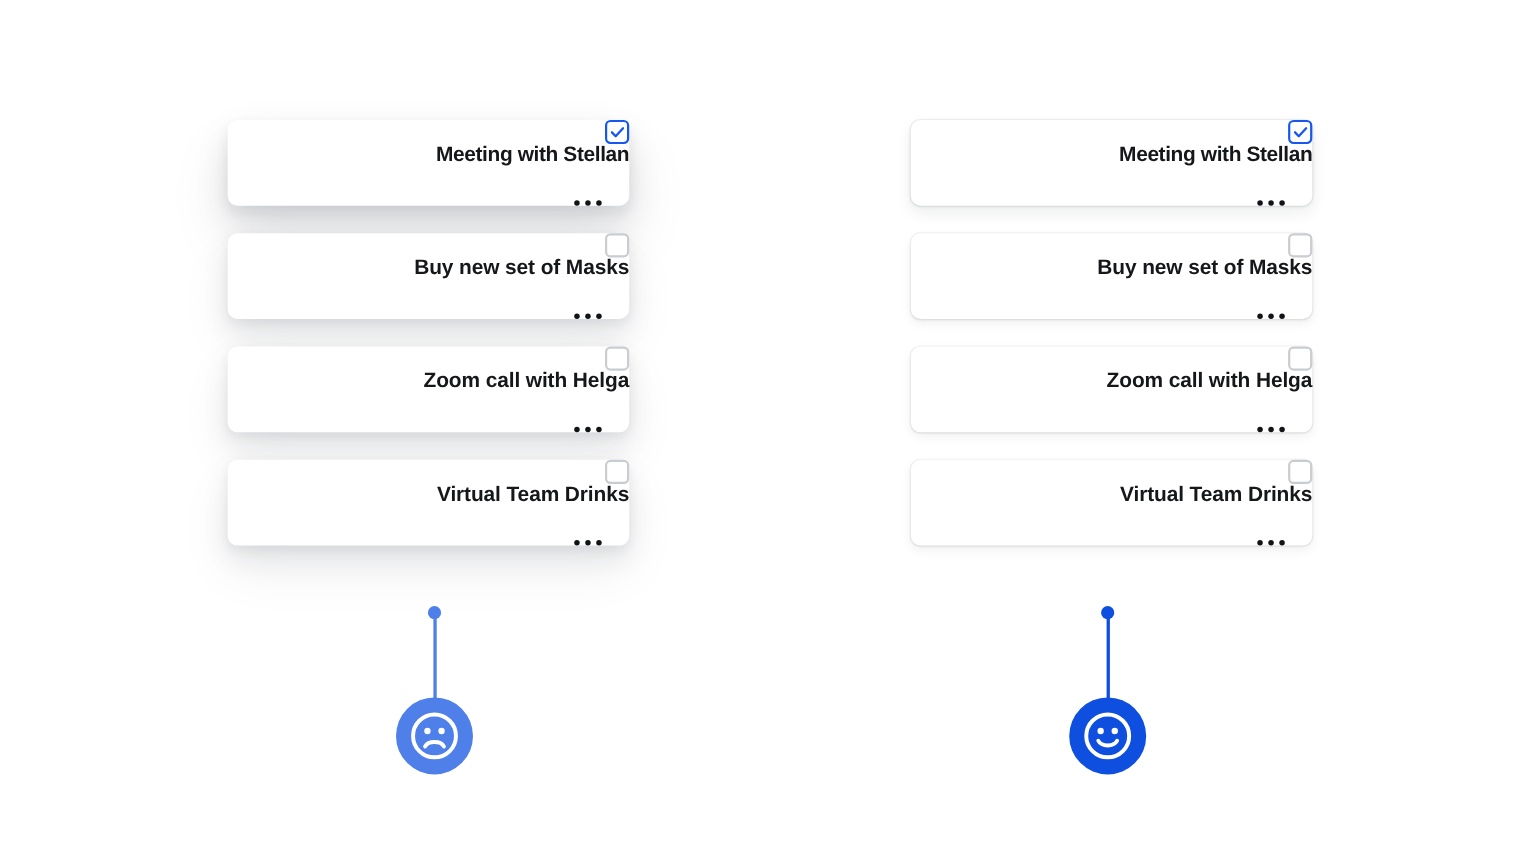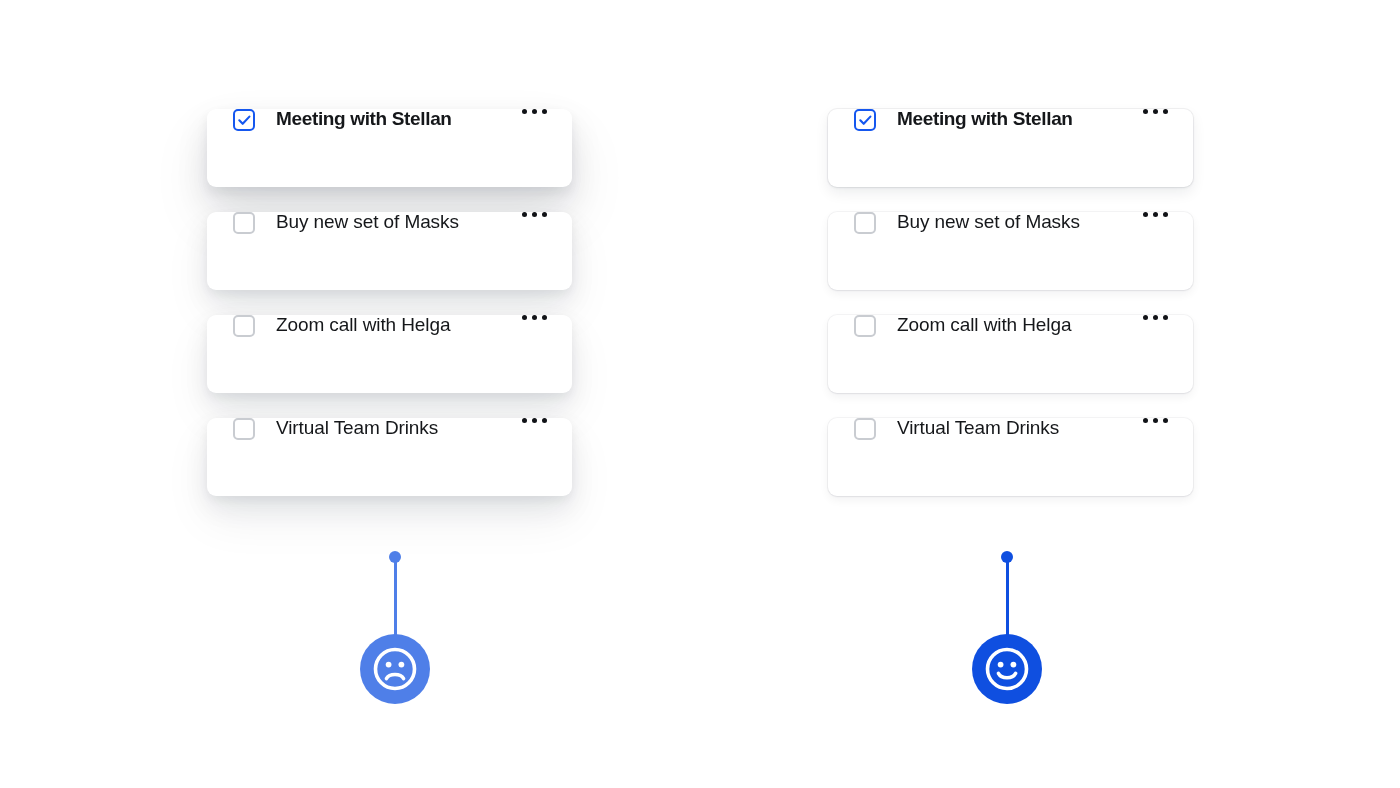"Meeting with Stellan" .todo-card { align-items: flex-start -> flex-end; flex-direction: none -> column }
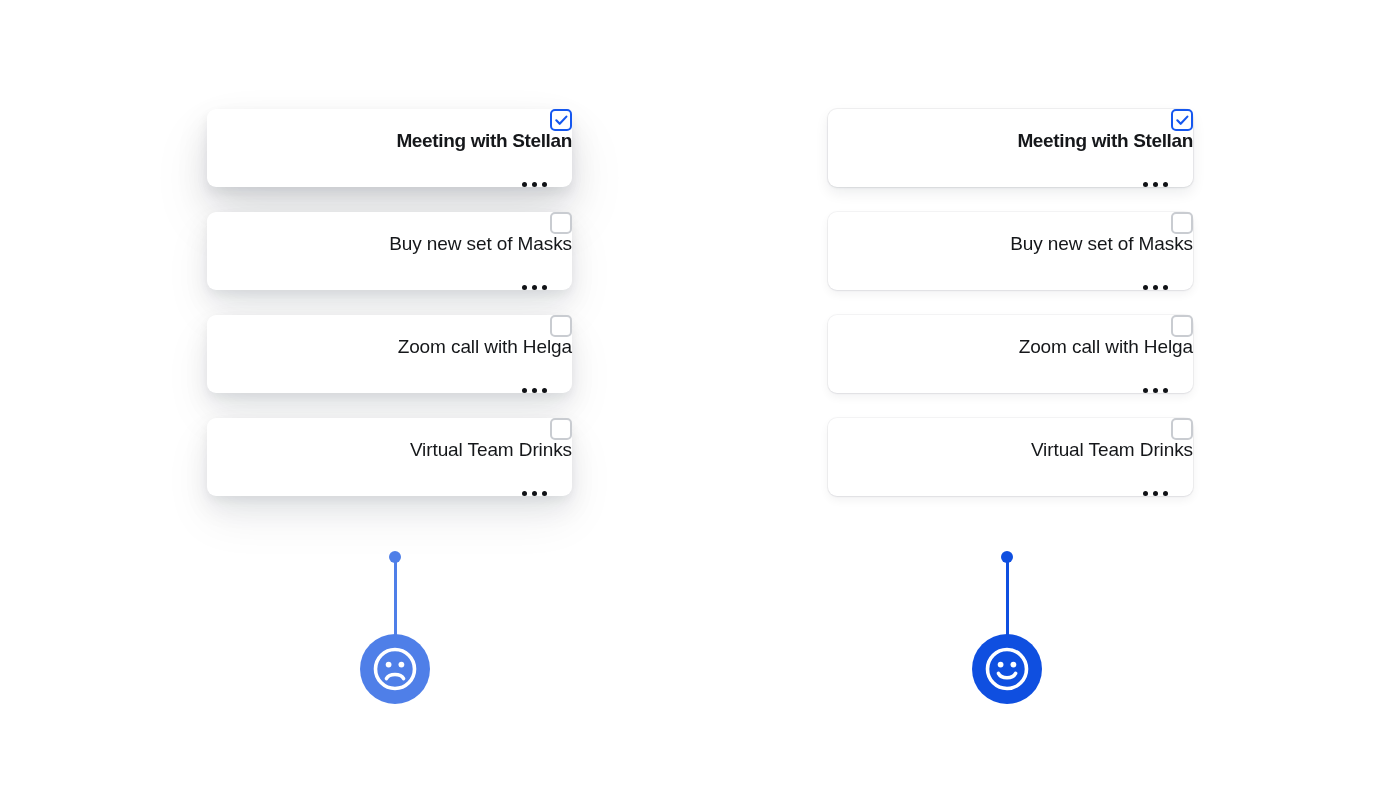"Buy new set of Masks" .todo-label { font-weight: none -> bold }
